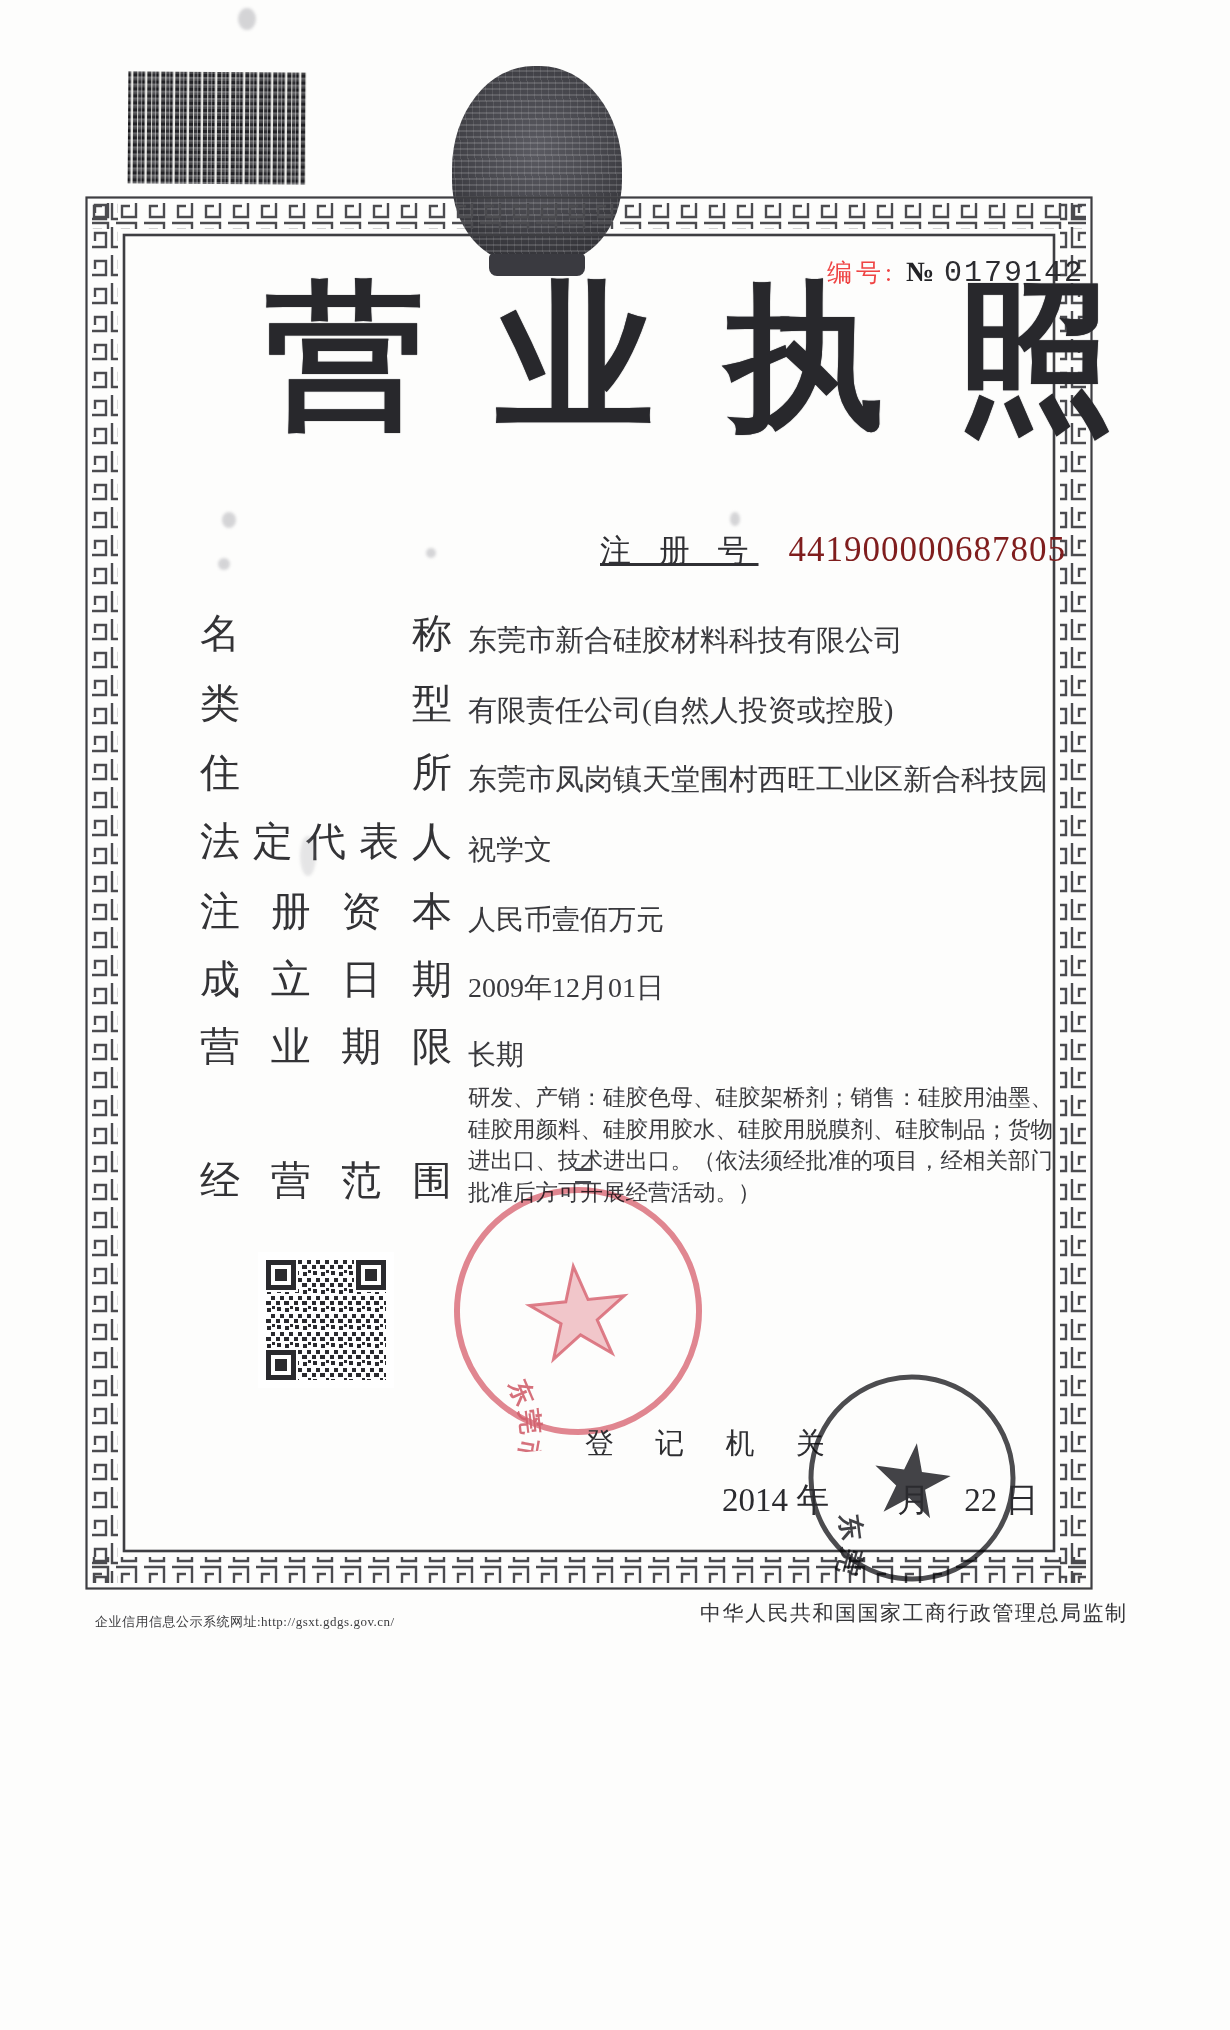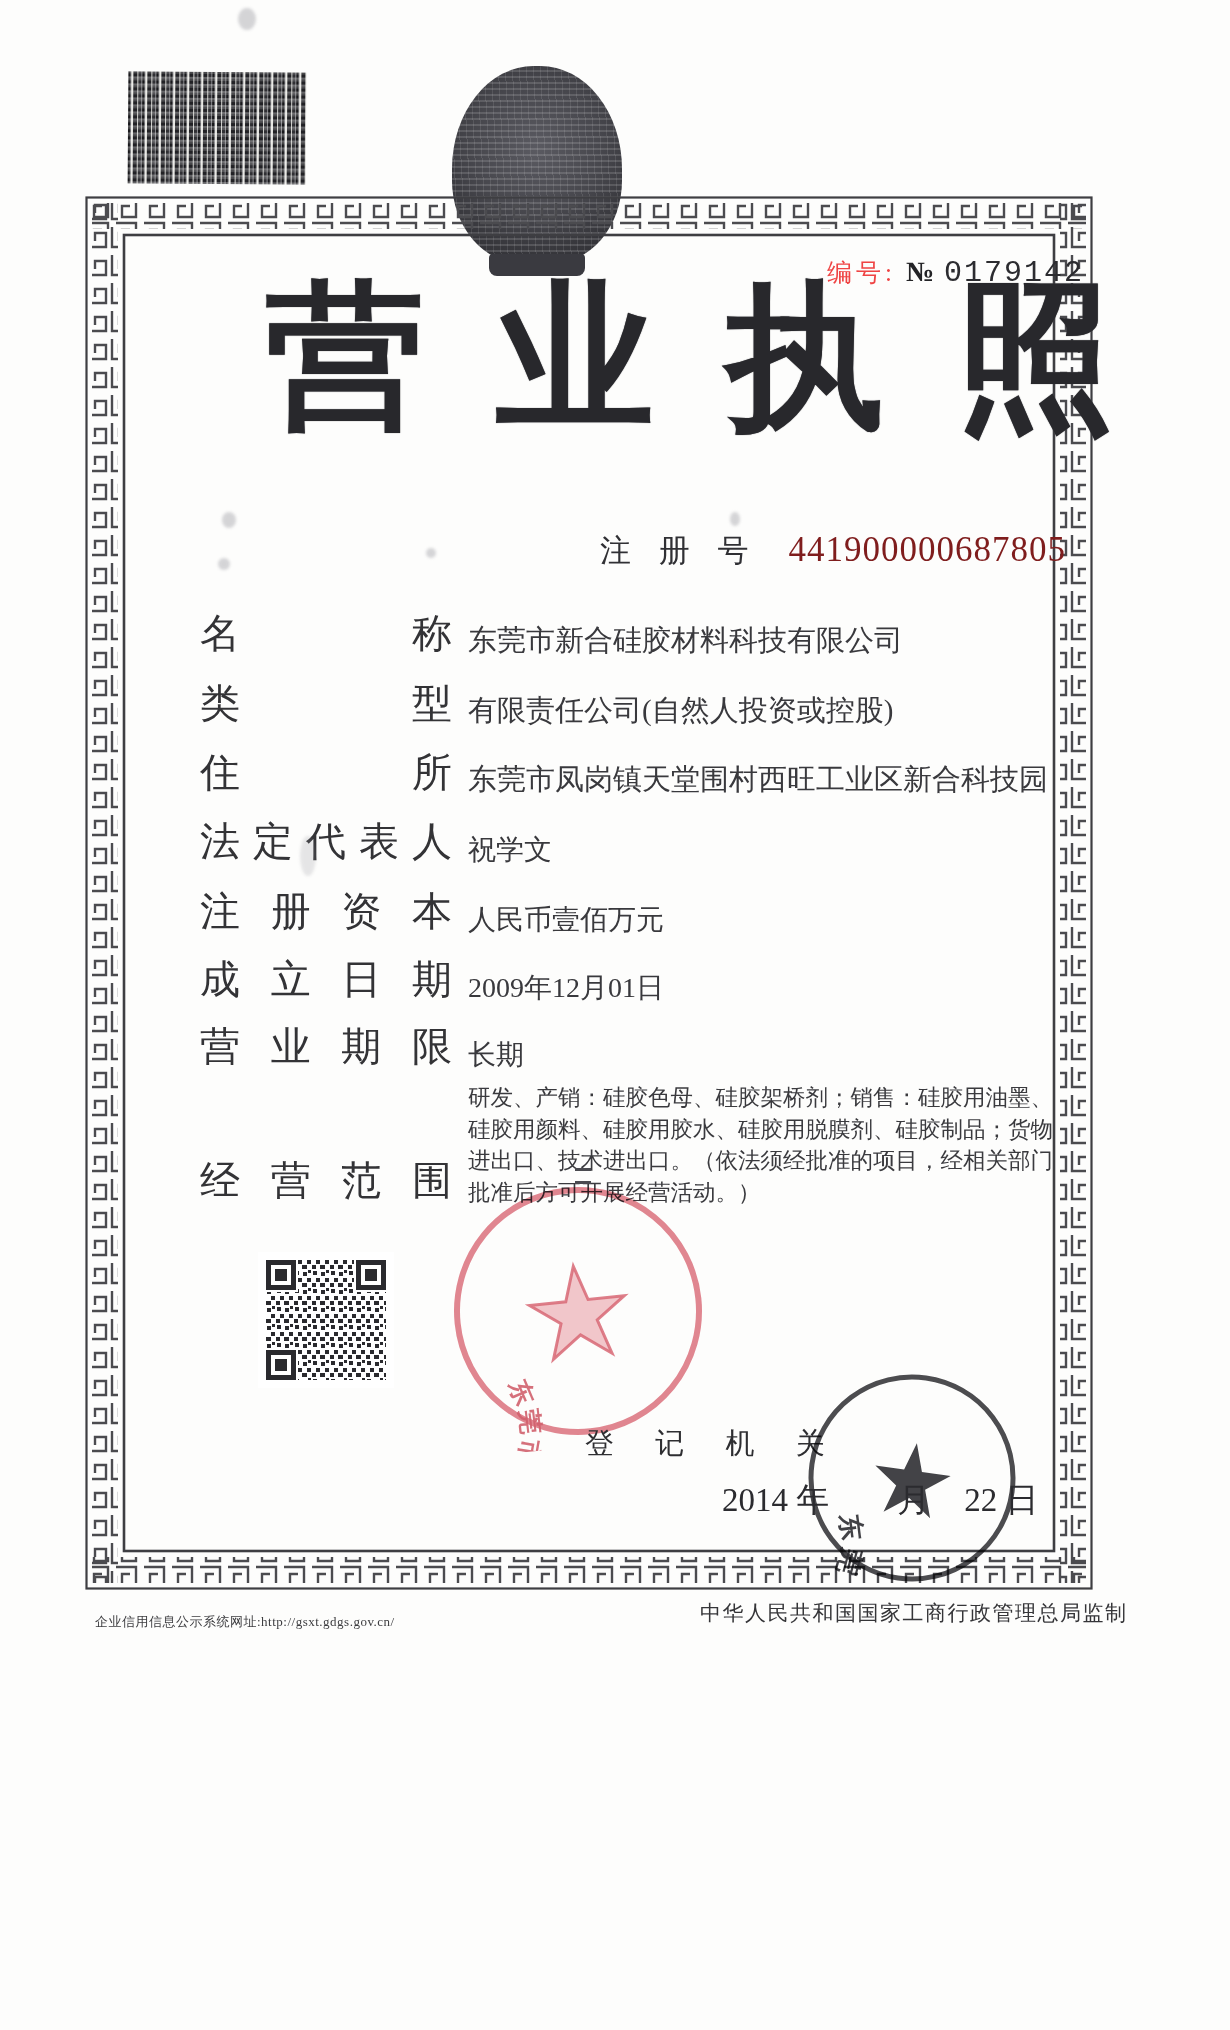"注 册 号" .regline .lab { text-decoration: none -> underline }
